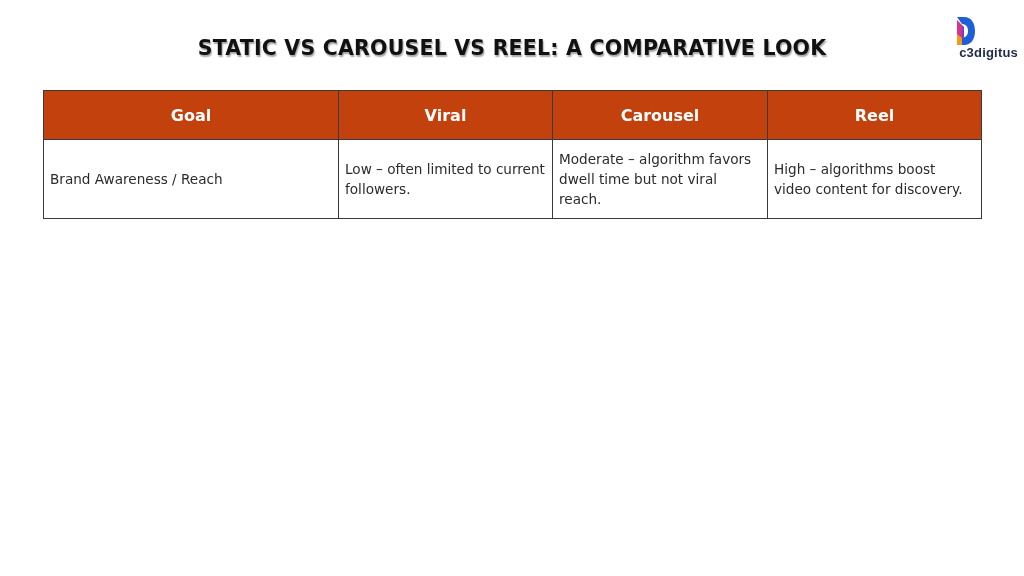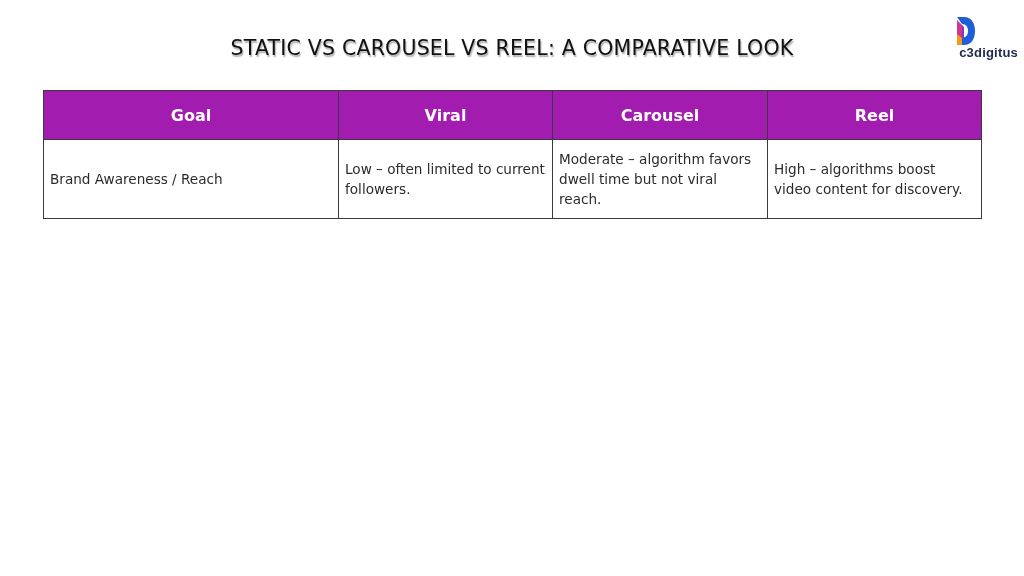"STATIC VS CAROUSEL VS REEL:" .title { font-weight: normal -> bold }
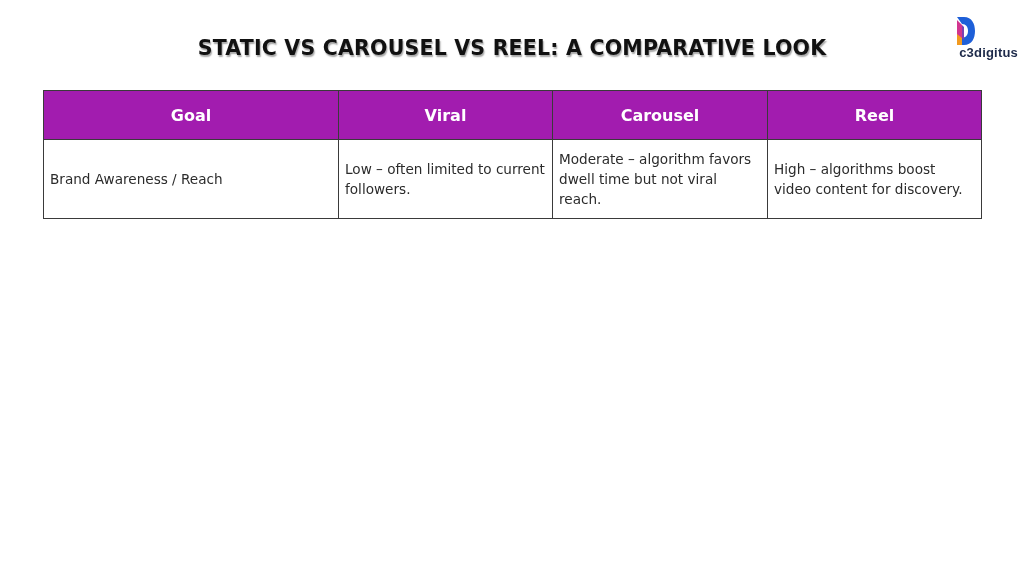"Goal" table.cmp th { background: #a21caf -> #c2410c }
